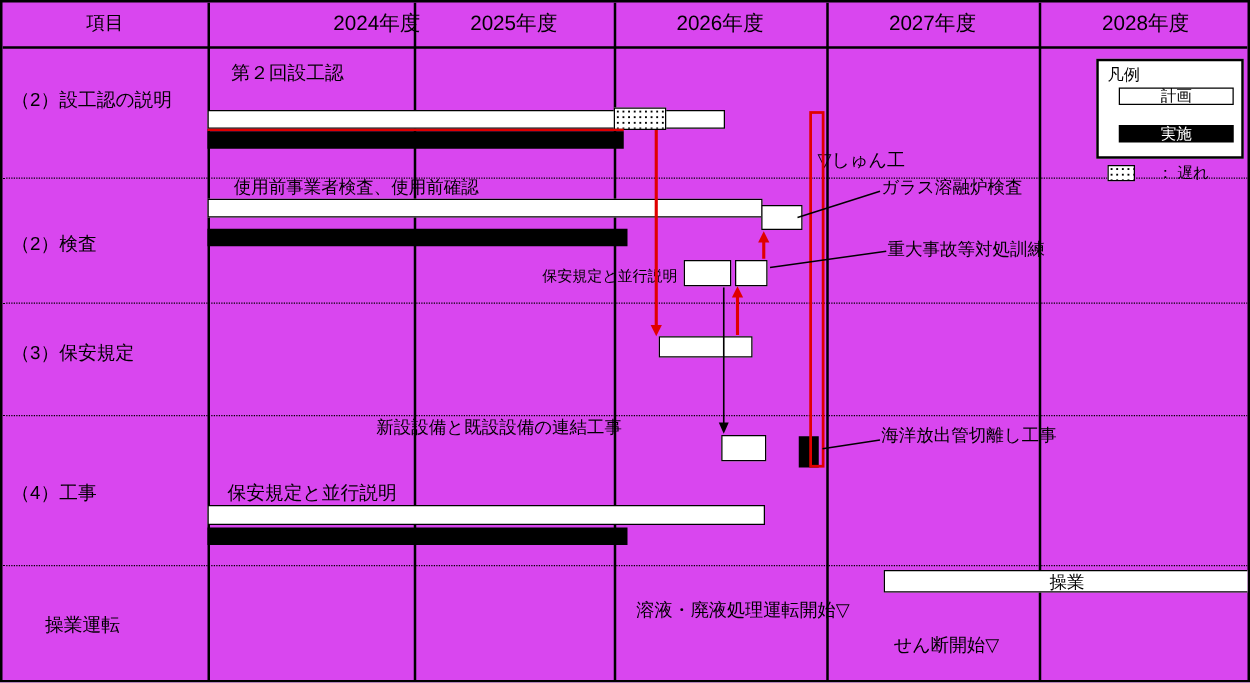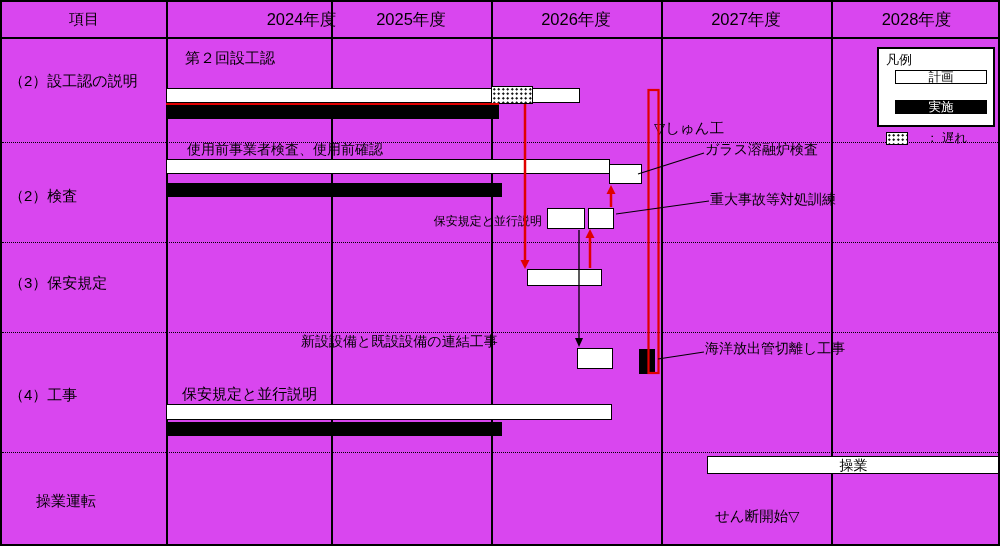"溶液・廃液処理運転開始▽" div.note { html: none -> <div>溶液・廃液処理運転開始▽</div> }
